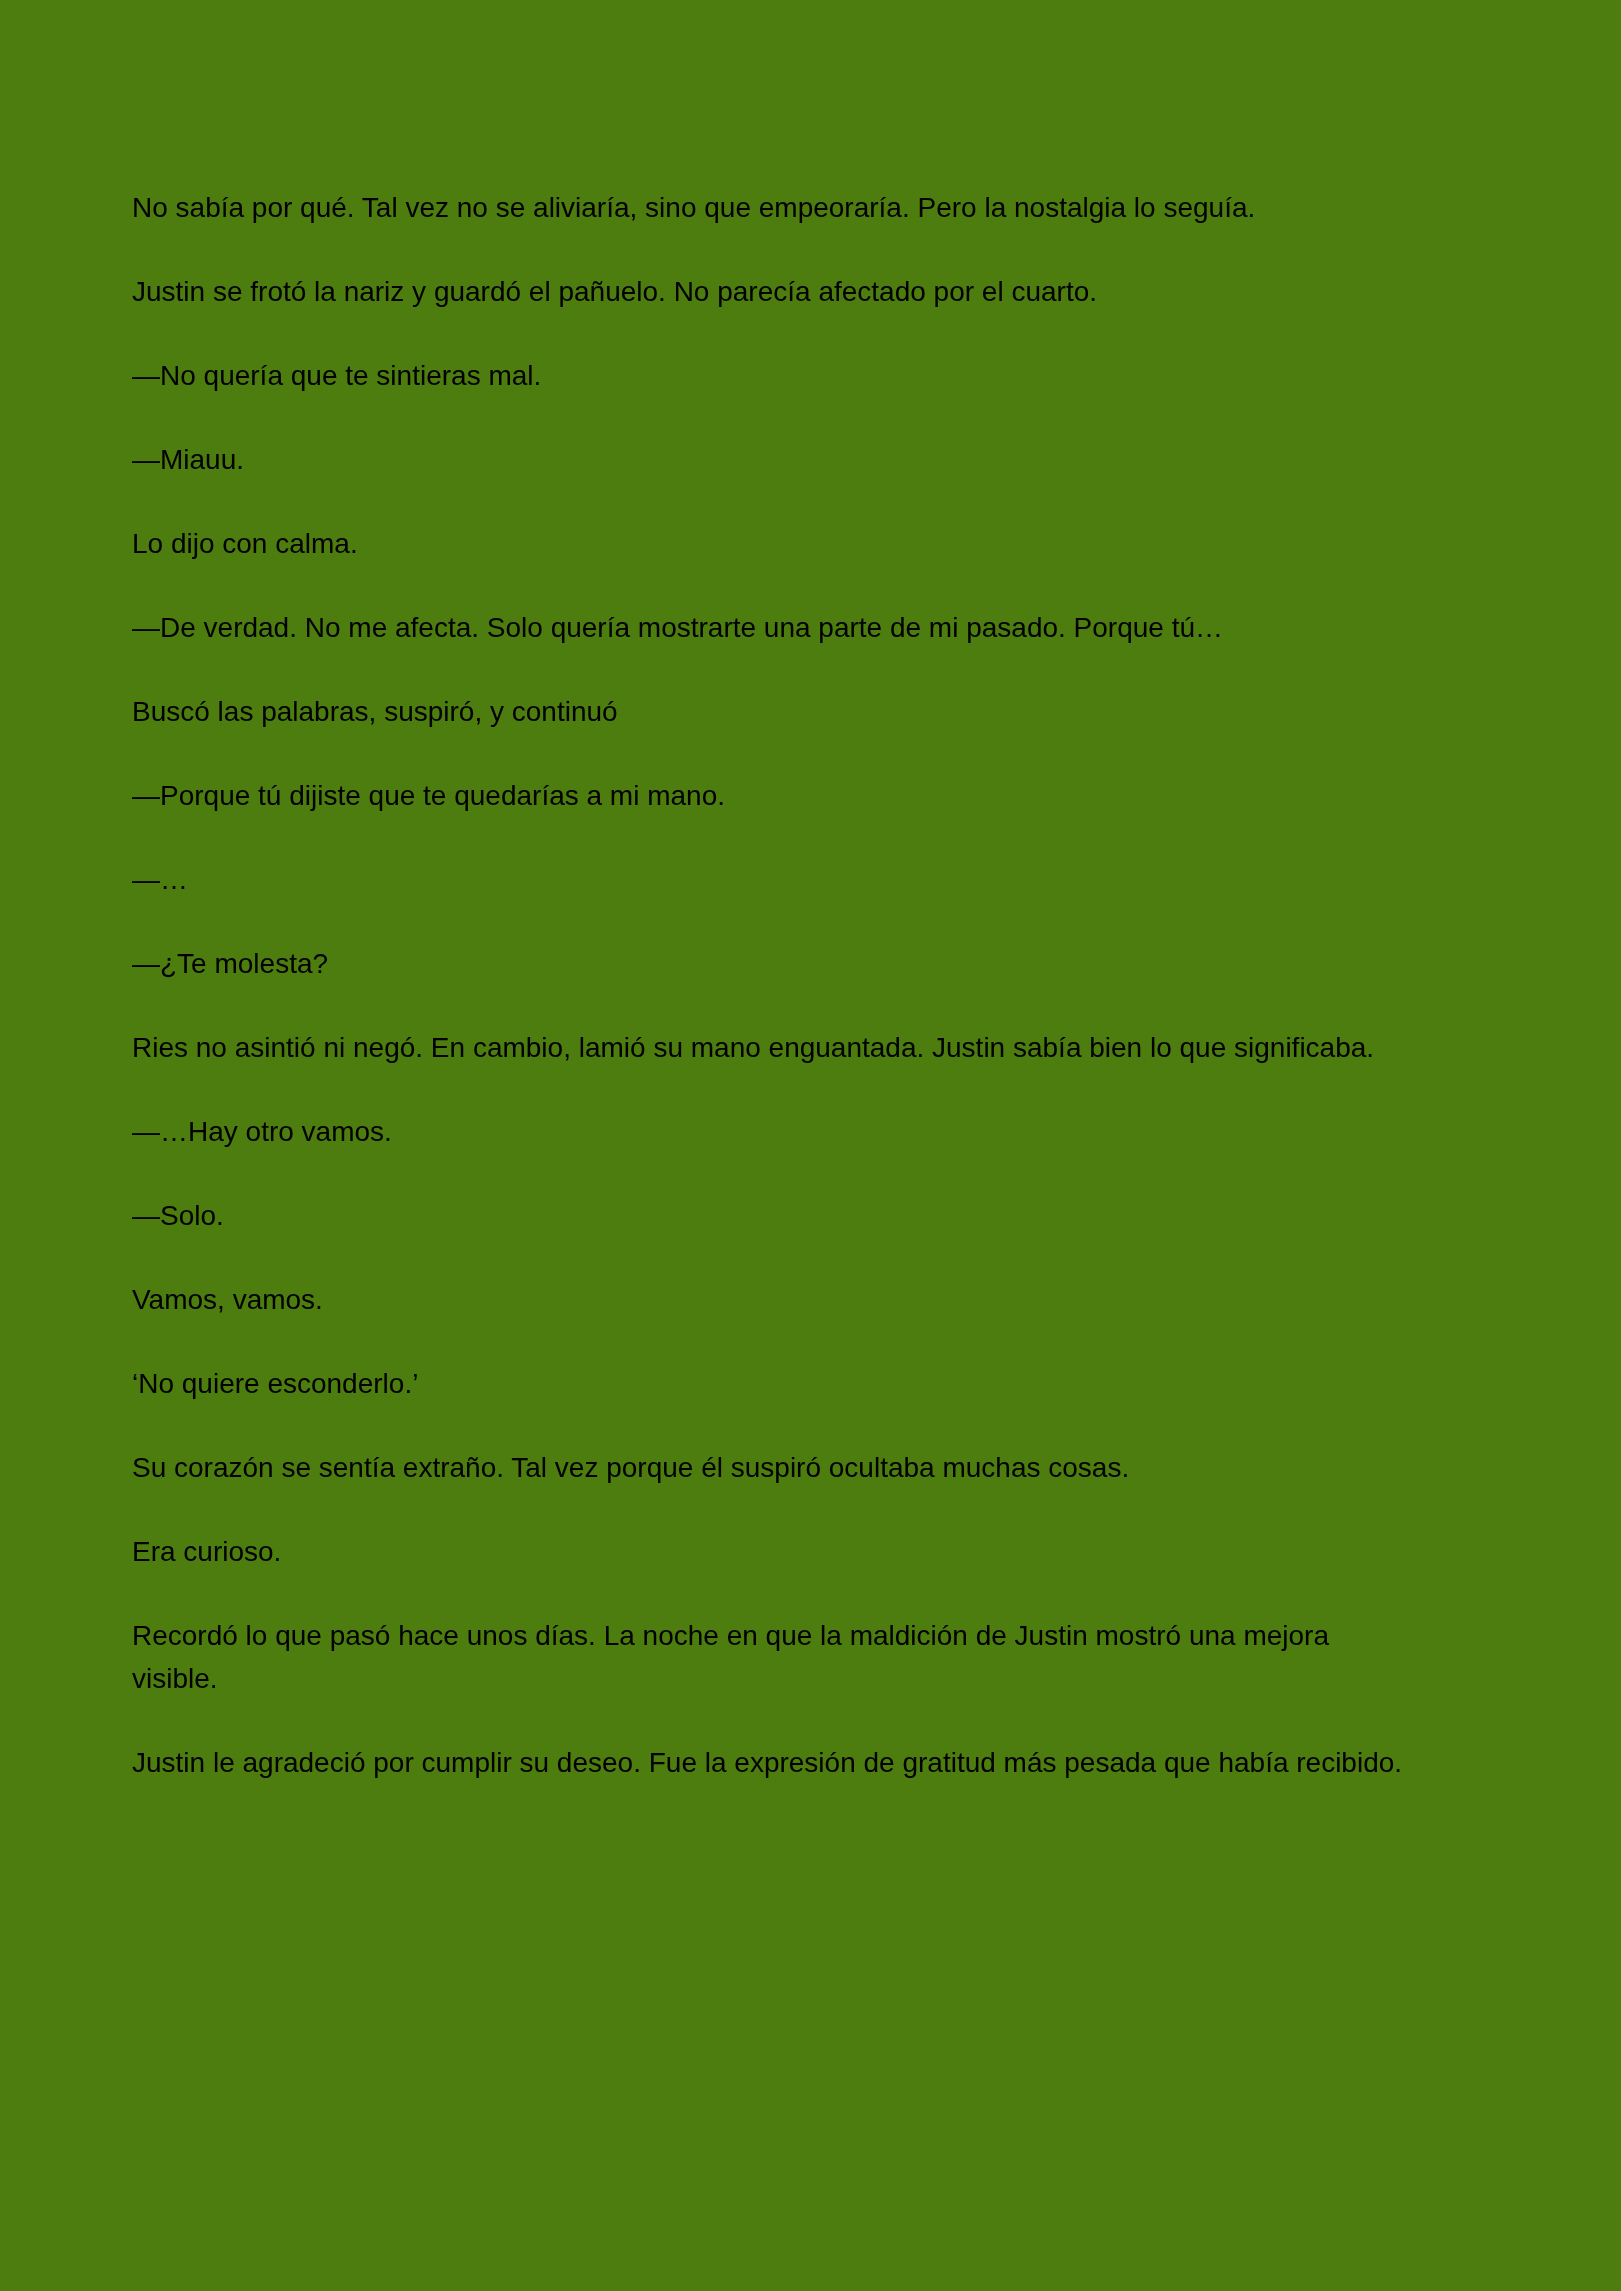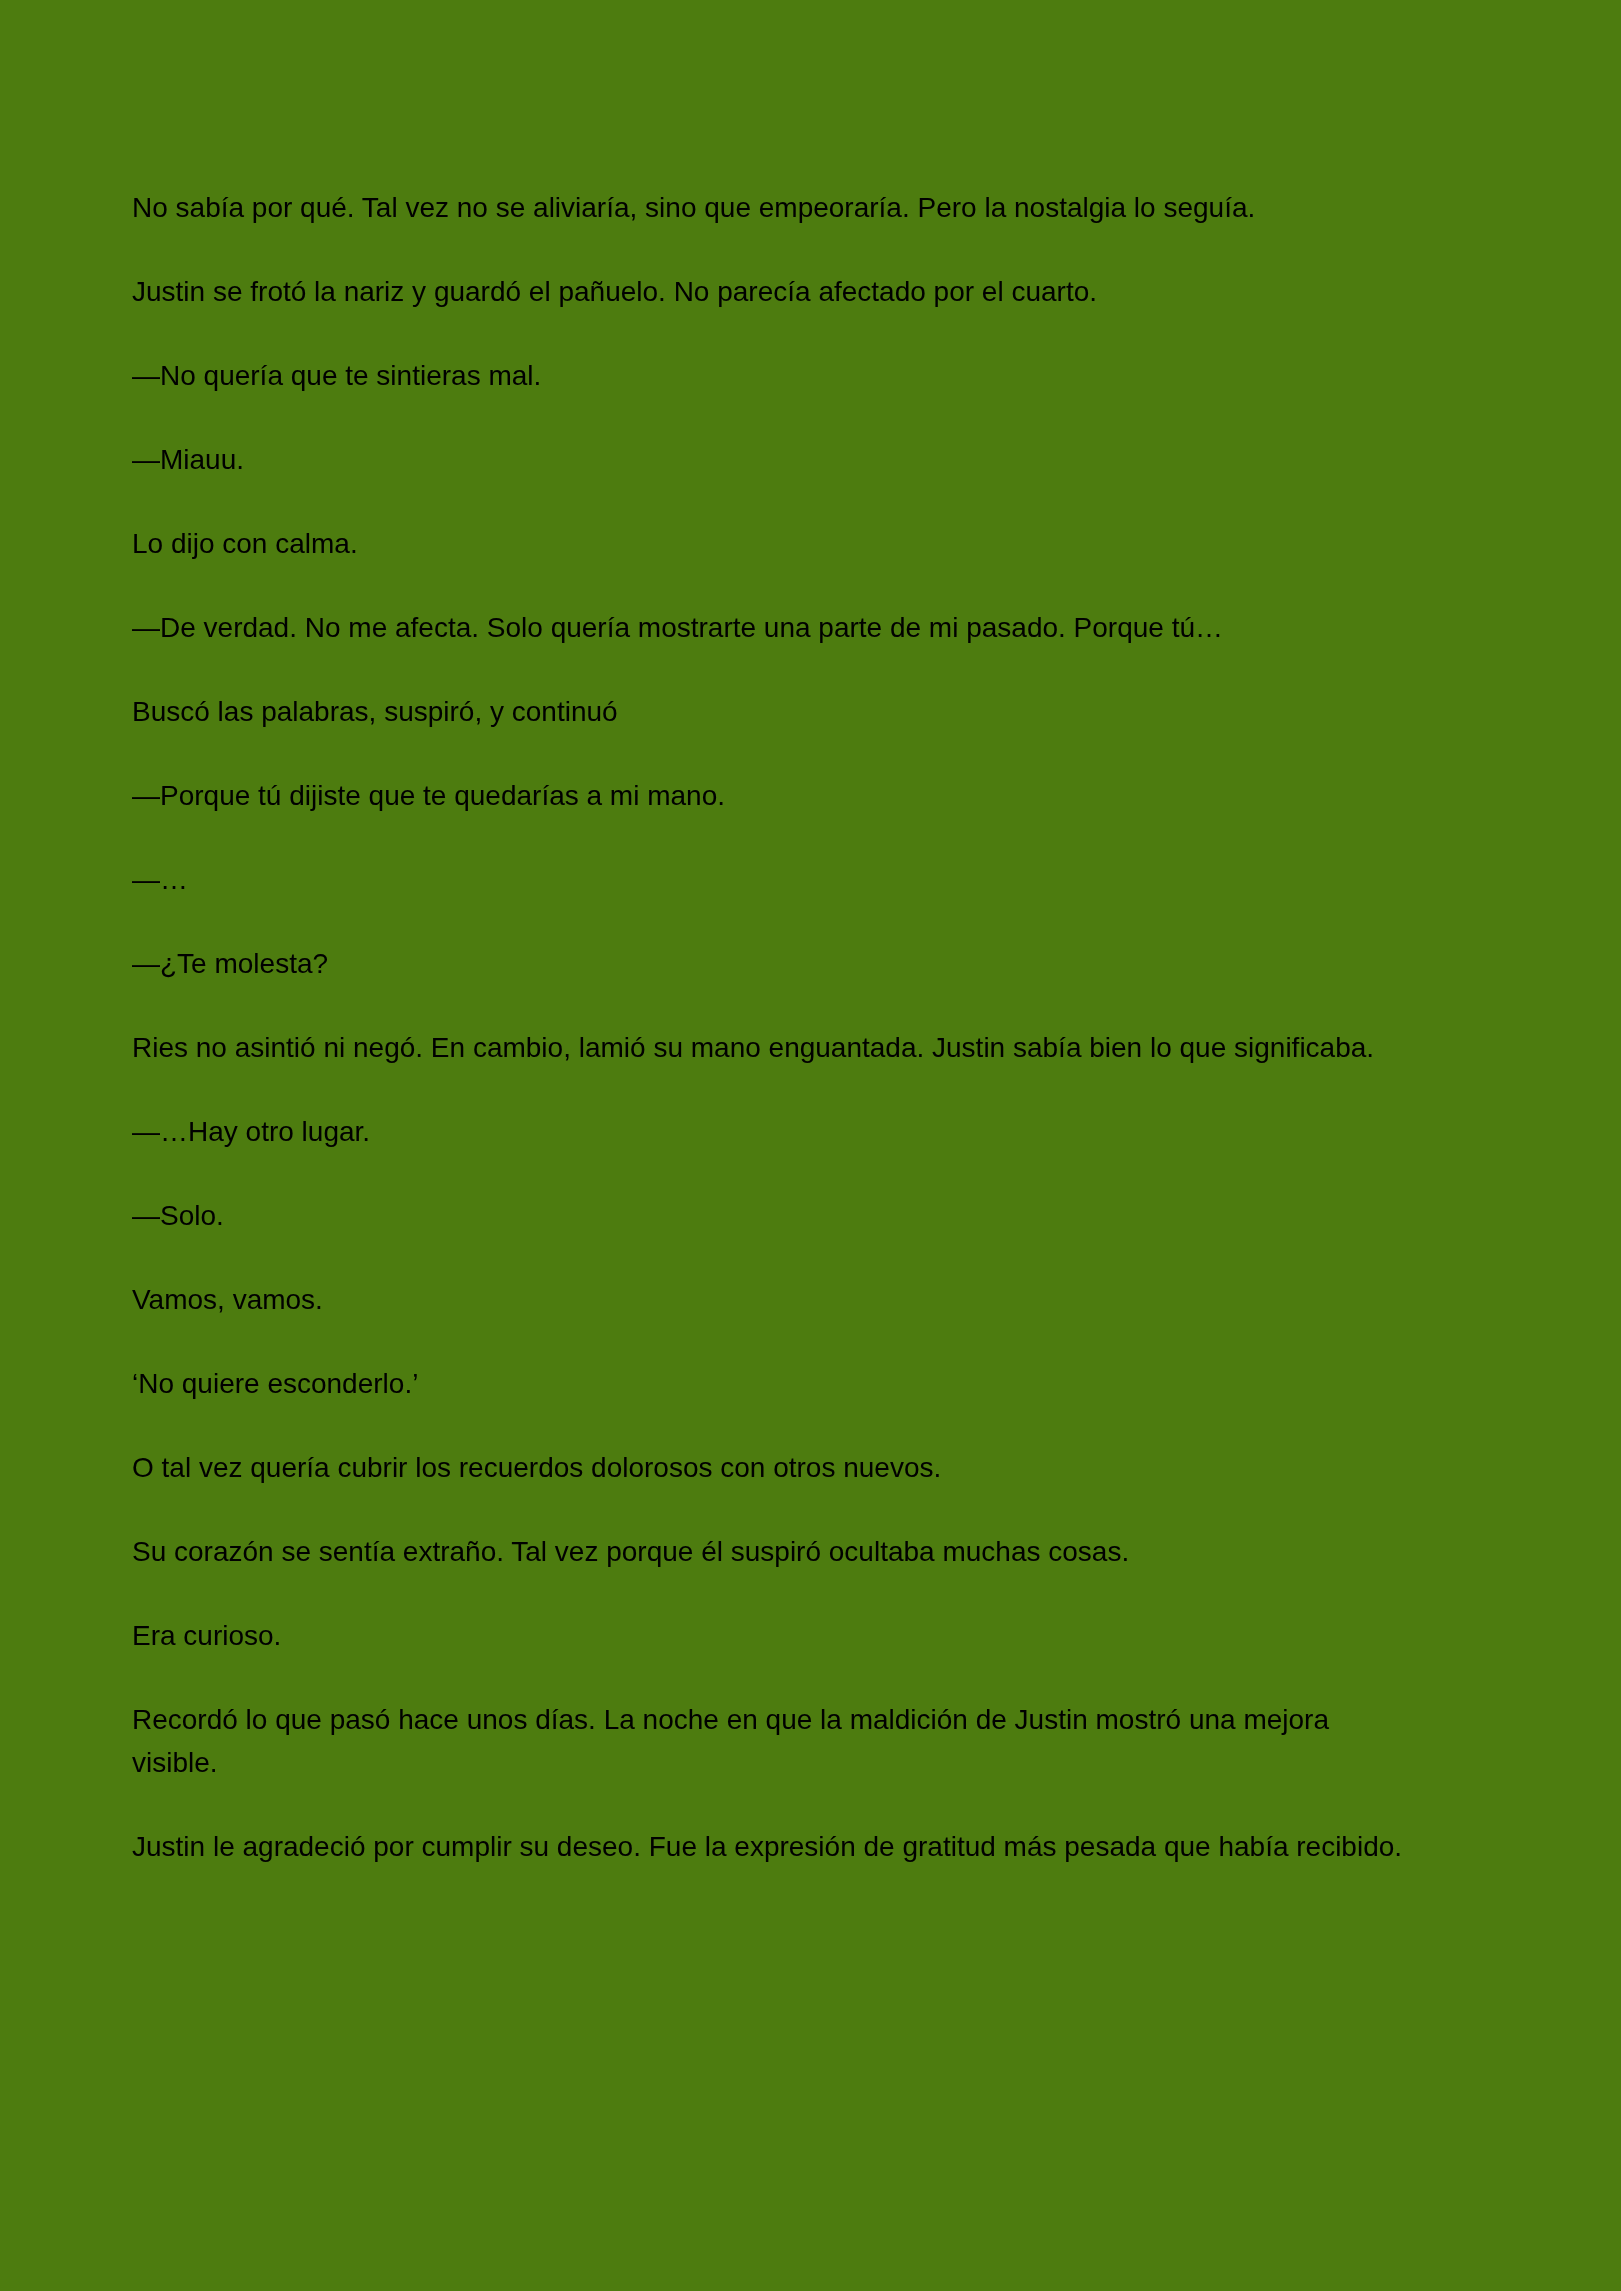"—…Hay otro lugar." p.para { text: lugar -> vamos }
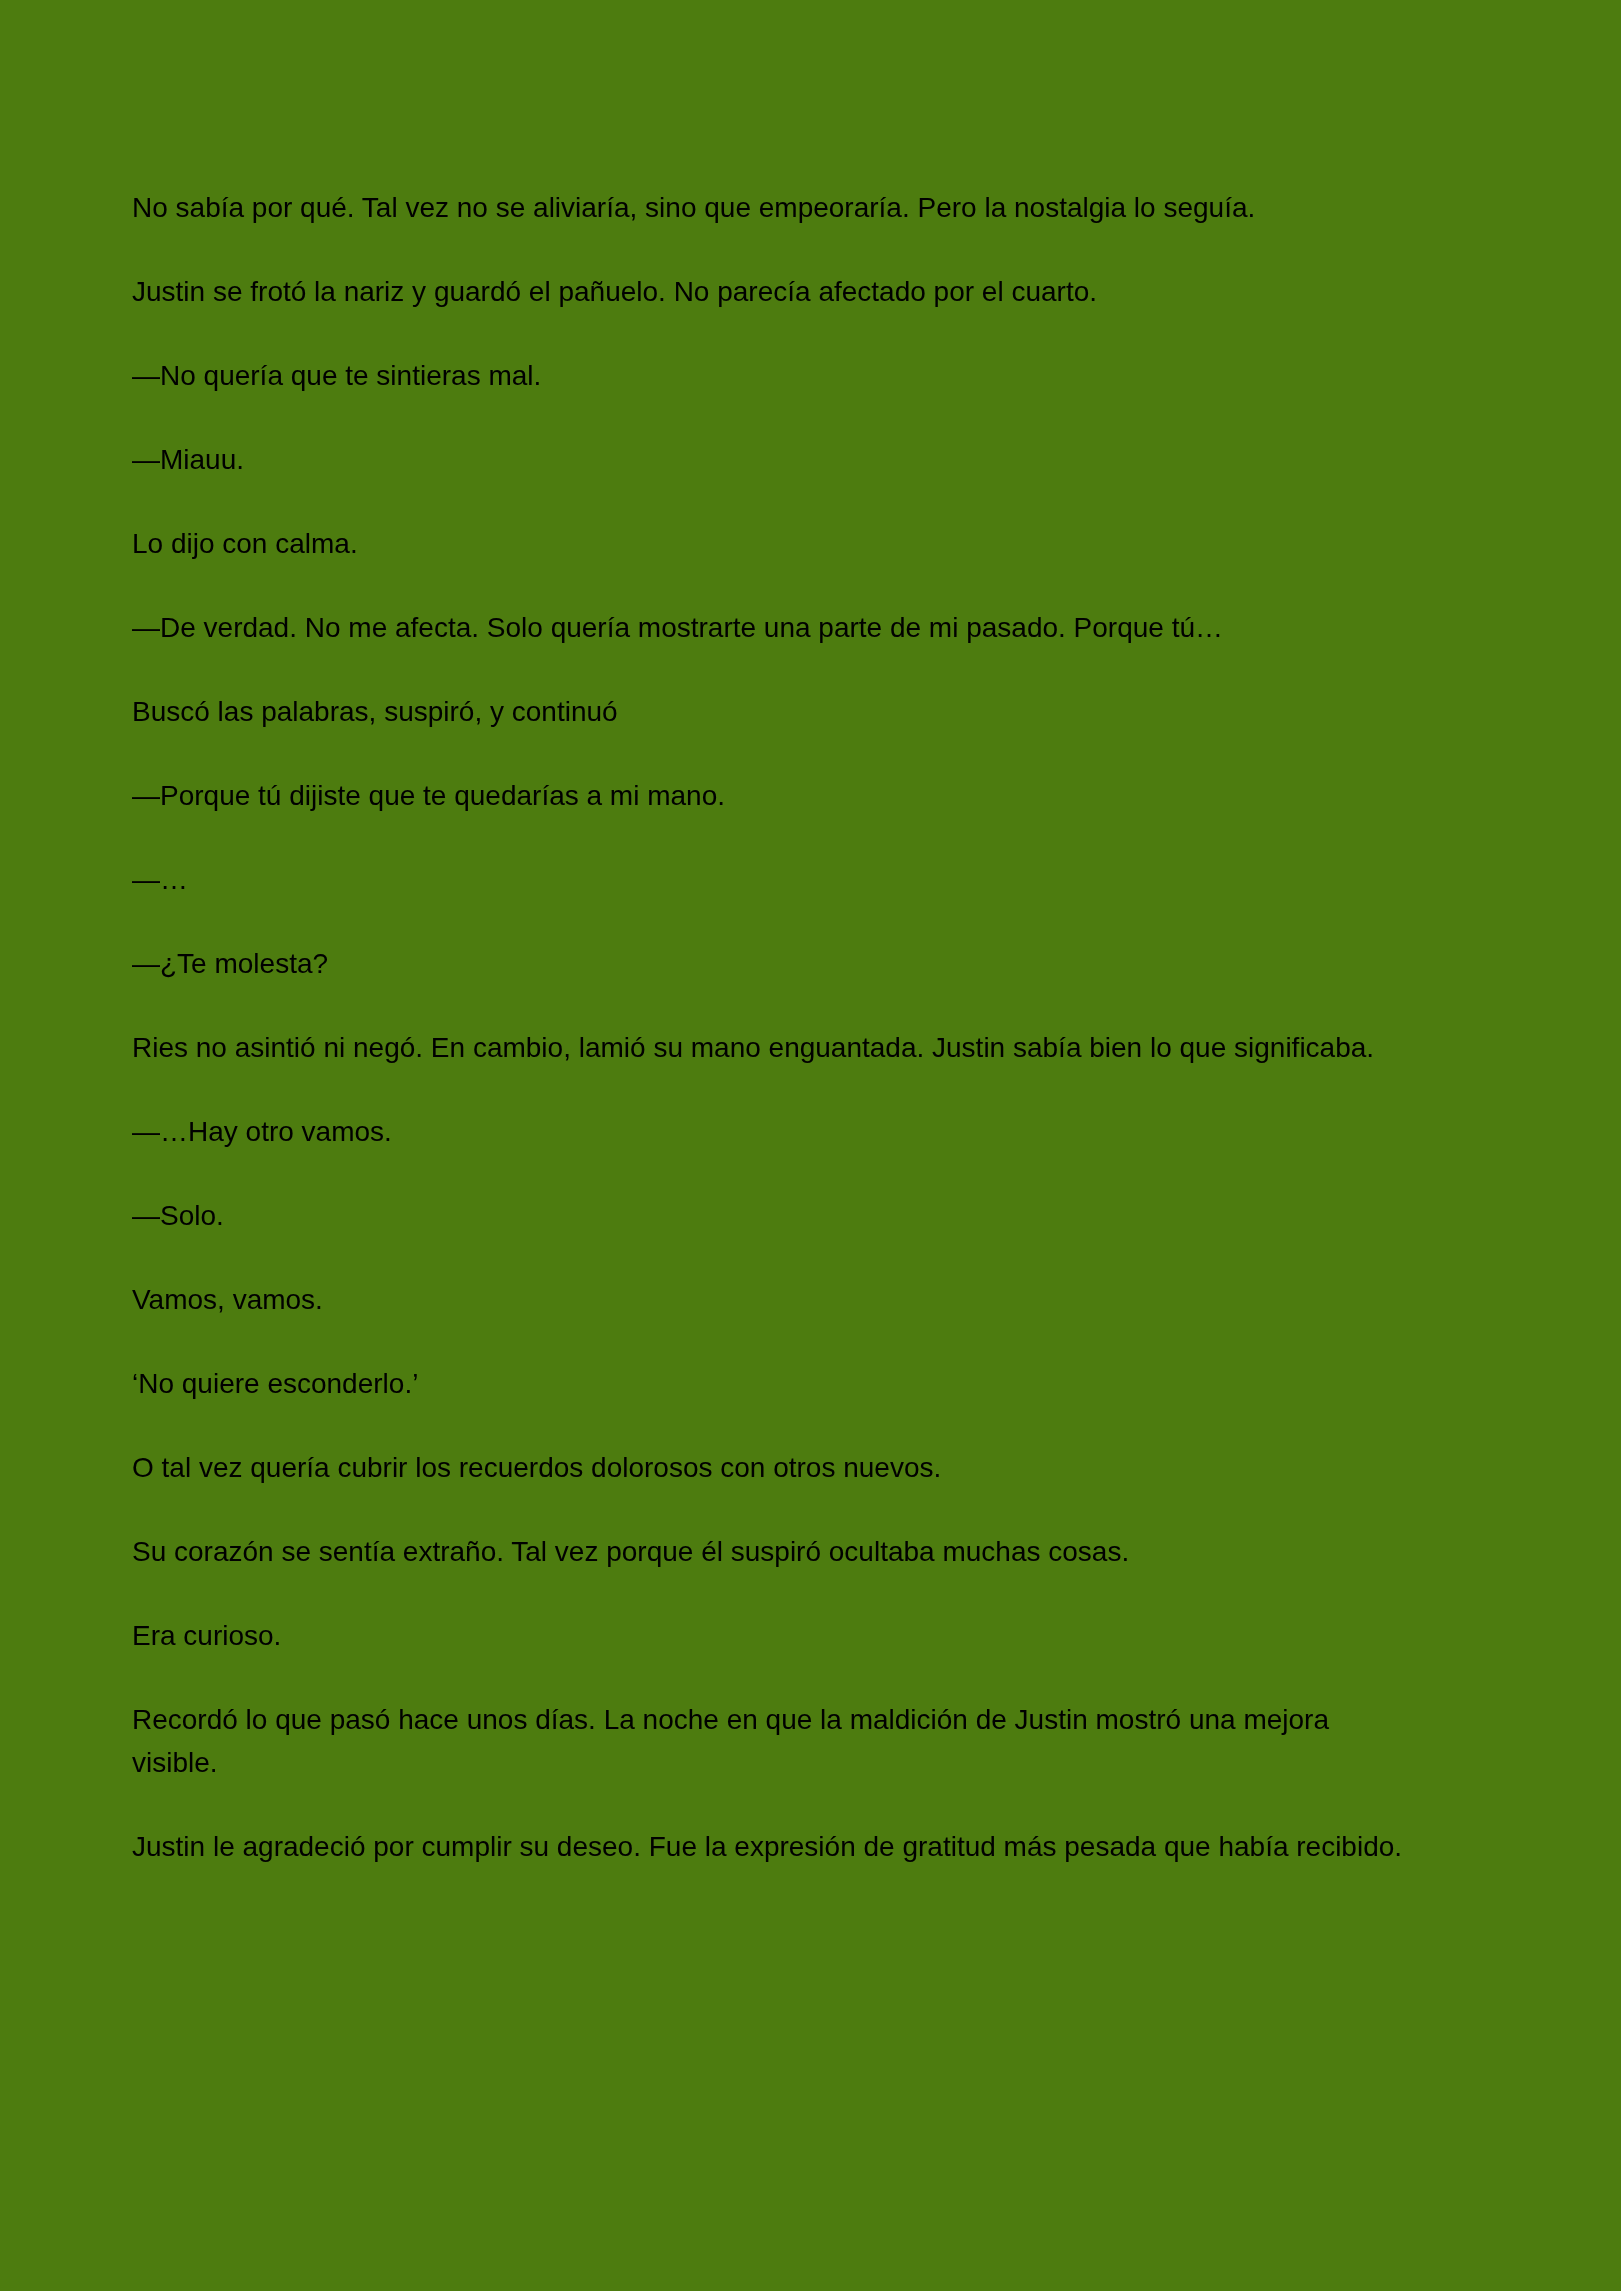"O tal vez quería cubrir" p.para { html: <p>O tal vez quería cubrir los recuerdos dolorosos con otros nuevos.</p> -> none }
